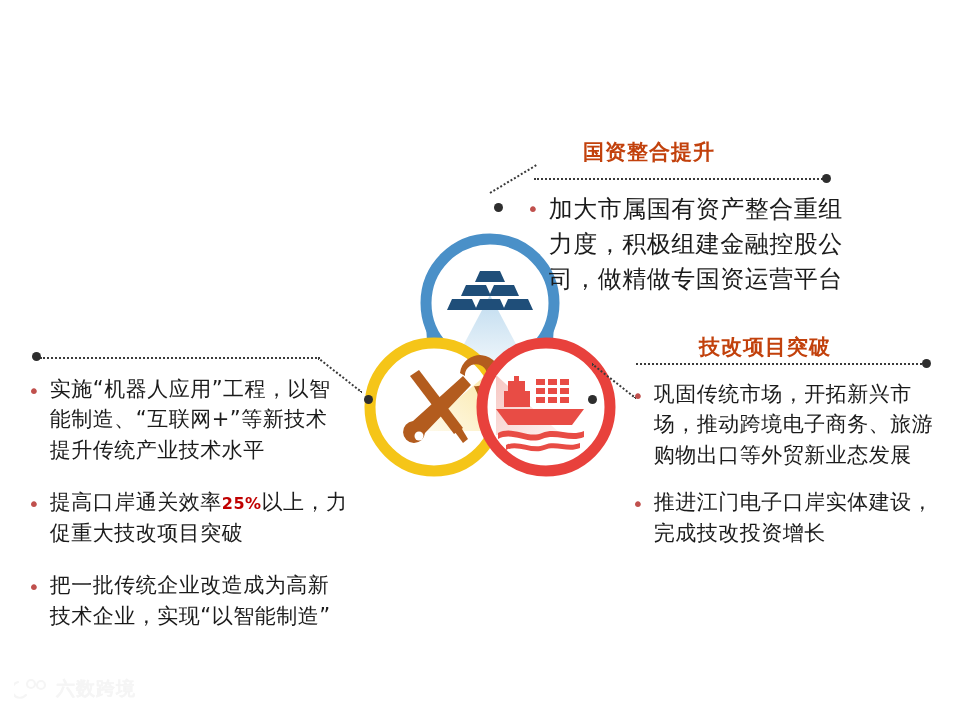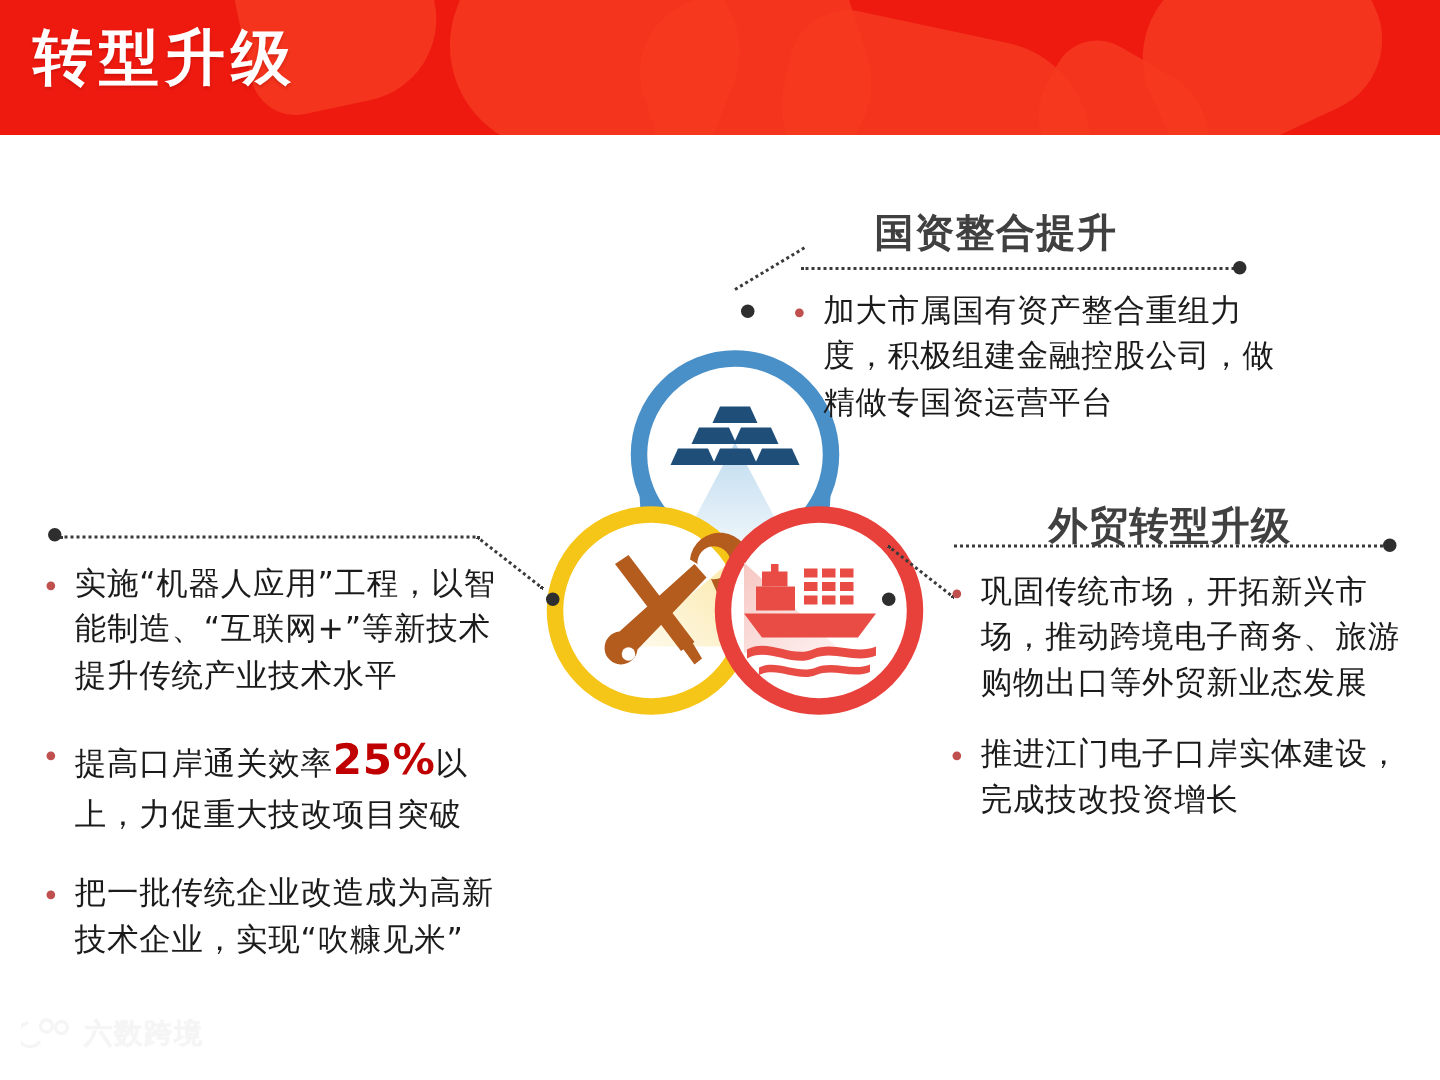"转型升级" div.banner { html: <div> <div> <div></div> <div></div> <div></div> <div></div> <div></div> <div></div> </div> <div>转型升级</div> </div> -> none }
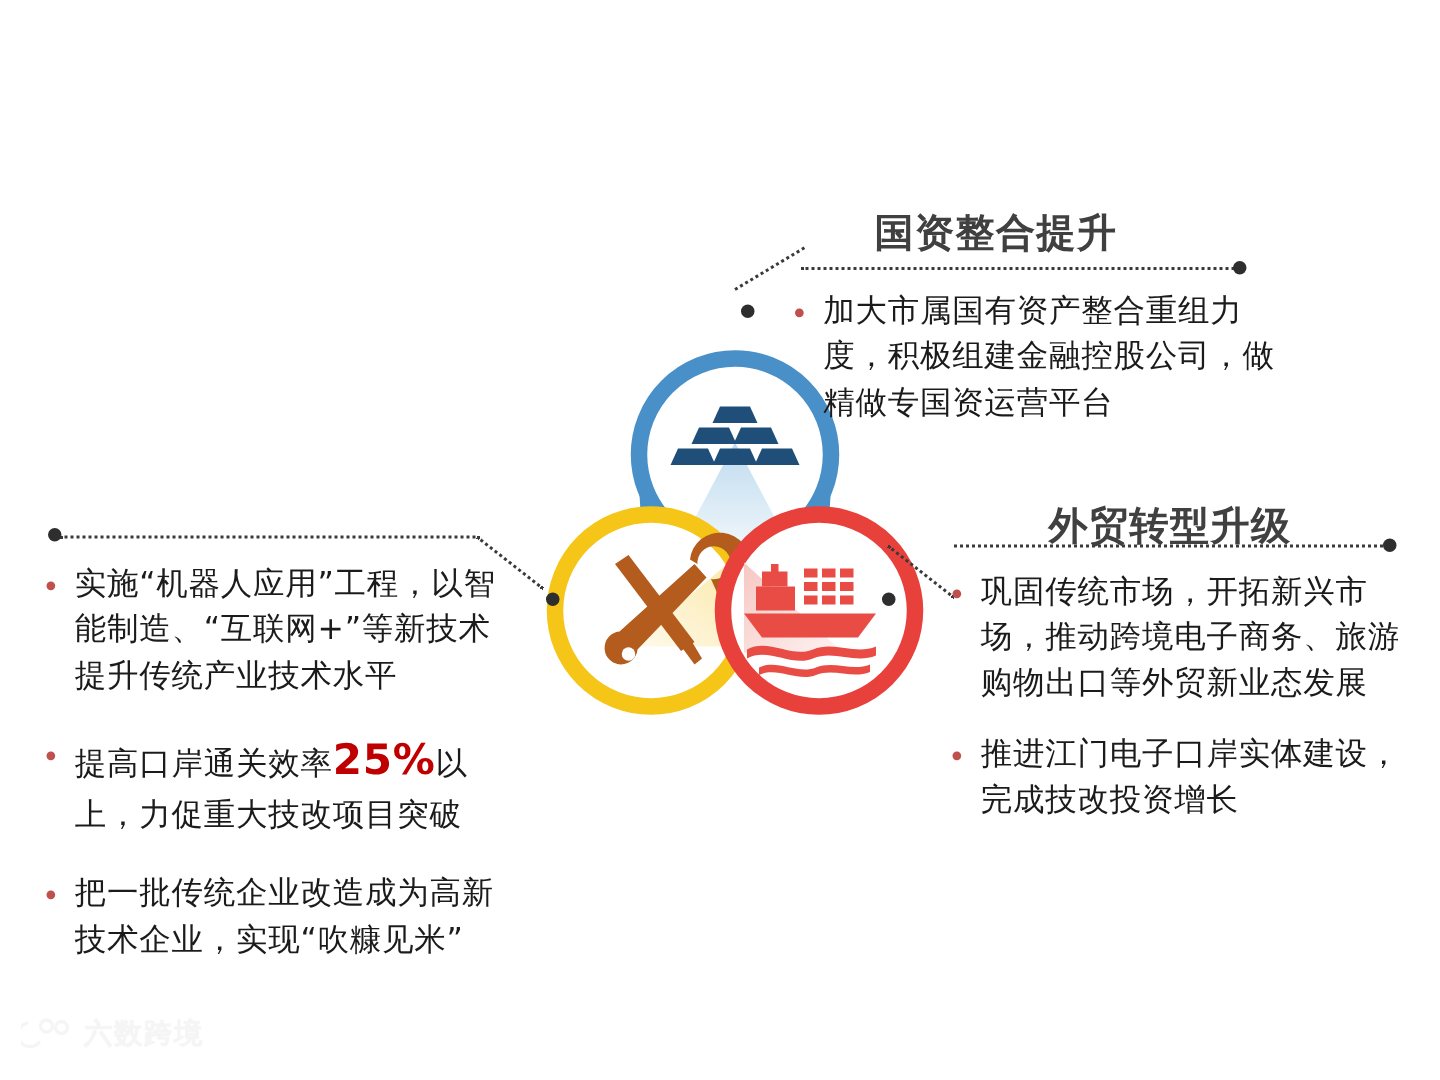"国资整合提升" .sec-title { color: #404040 -> #c2410c; font-size: 26px -> 21px }
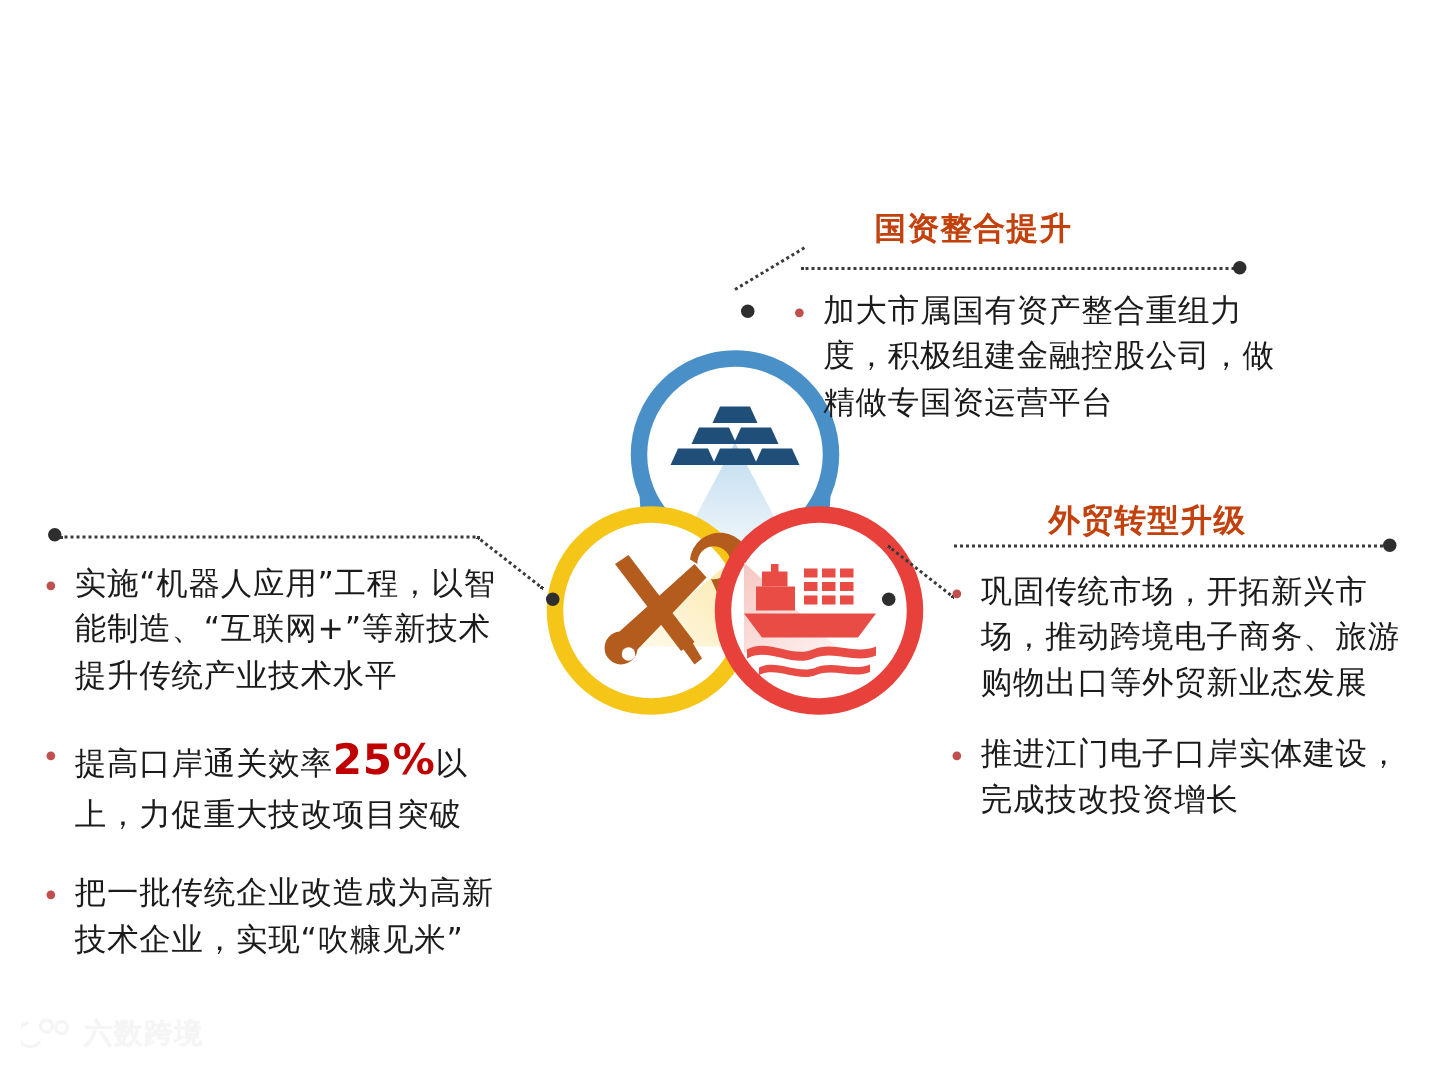"加大市属国有资产整合重组力度，积极组建金融控股公司，做精做专国资运营平台" #block-top .bullet-text { font-size: 21px -> 24px }
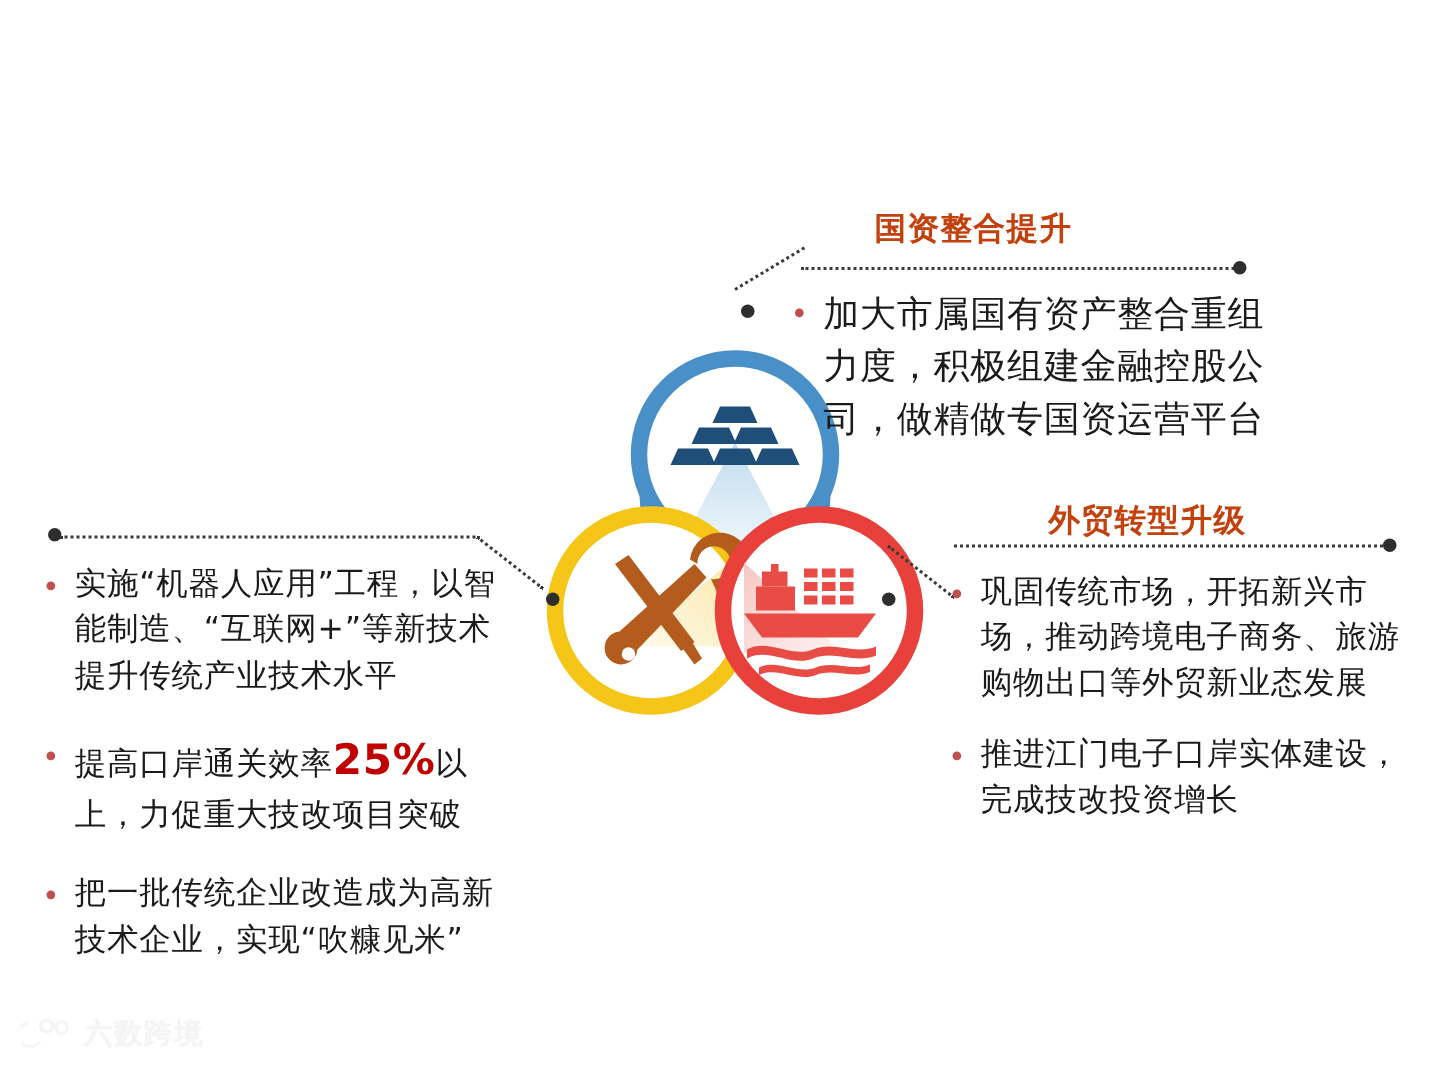"外贸转型升级" div.sec-title { text: 外贸转型升级 -> 技改项目突破 }
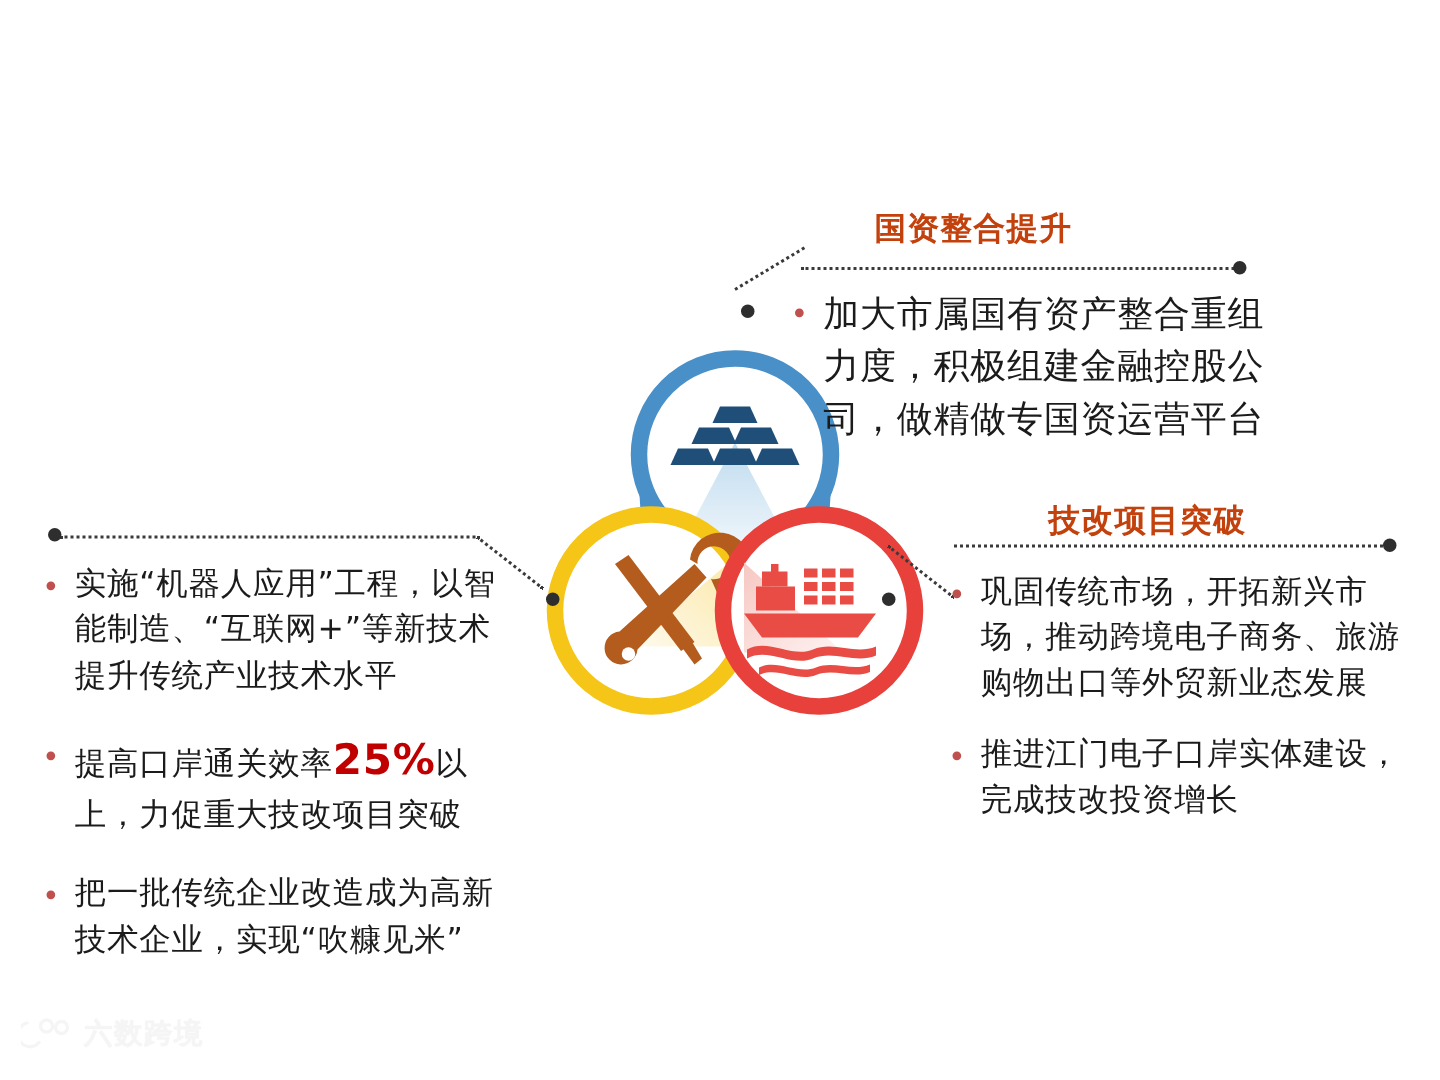"25%" .hl { font-size: 28px -> 16px }
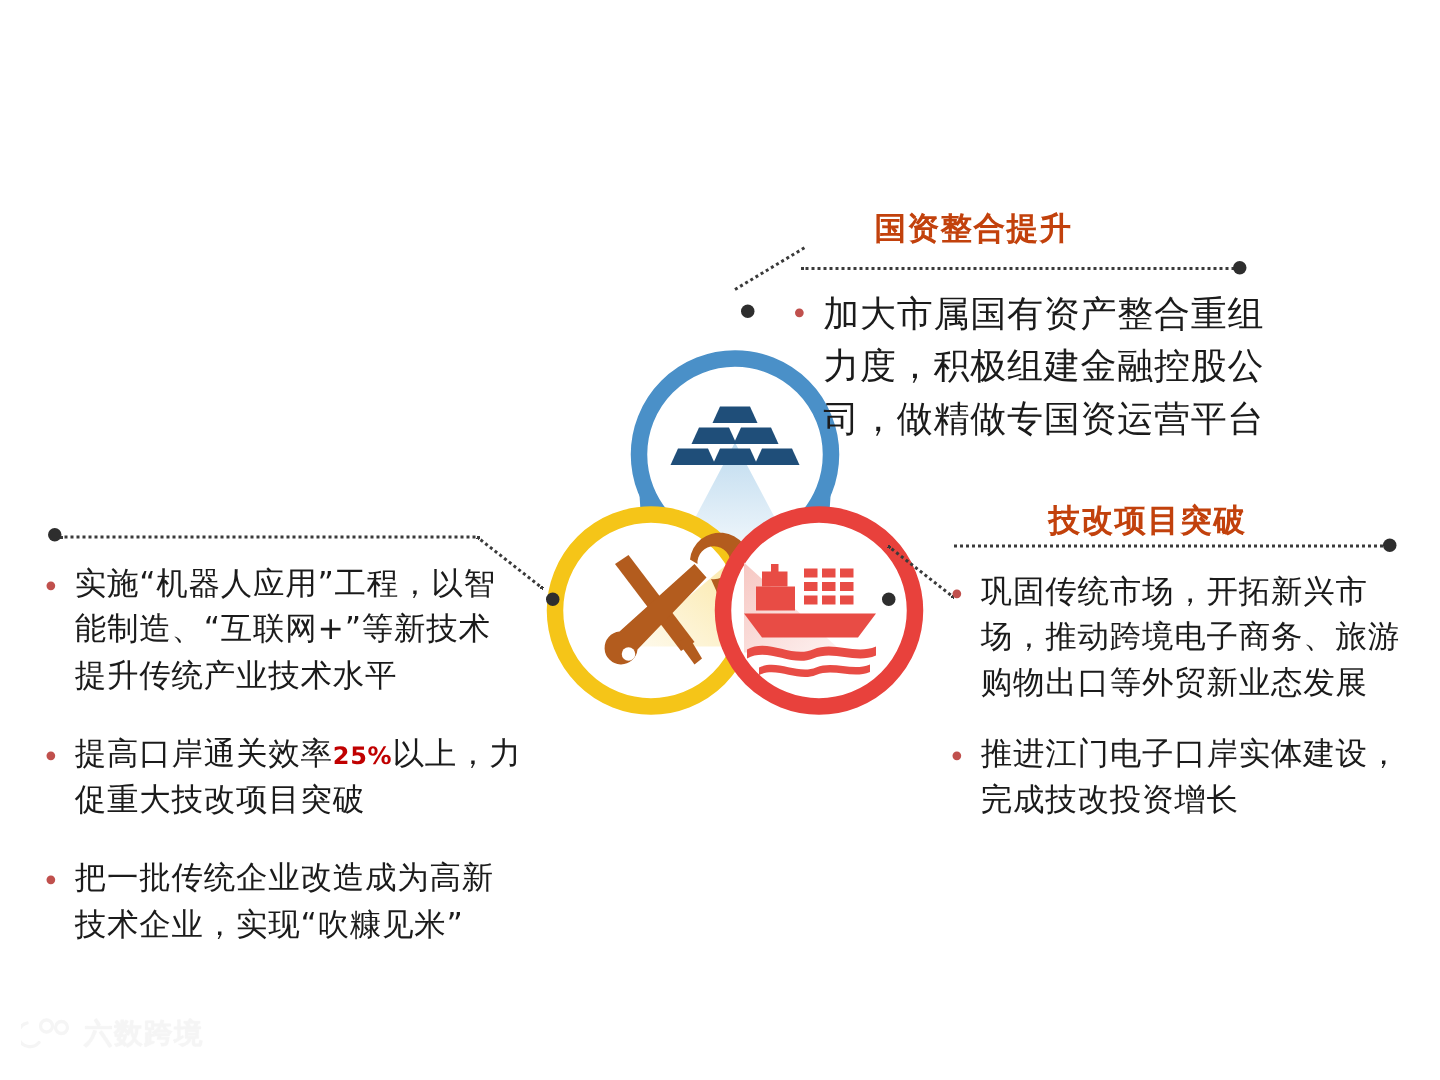"把一批传统企业改造成为高新技术企业，实现“吹糠见米”" span { text: 吹糠见米 -> 以智能制造 }
